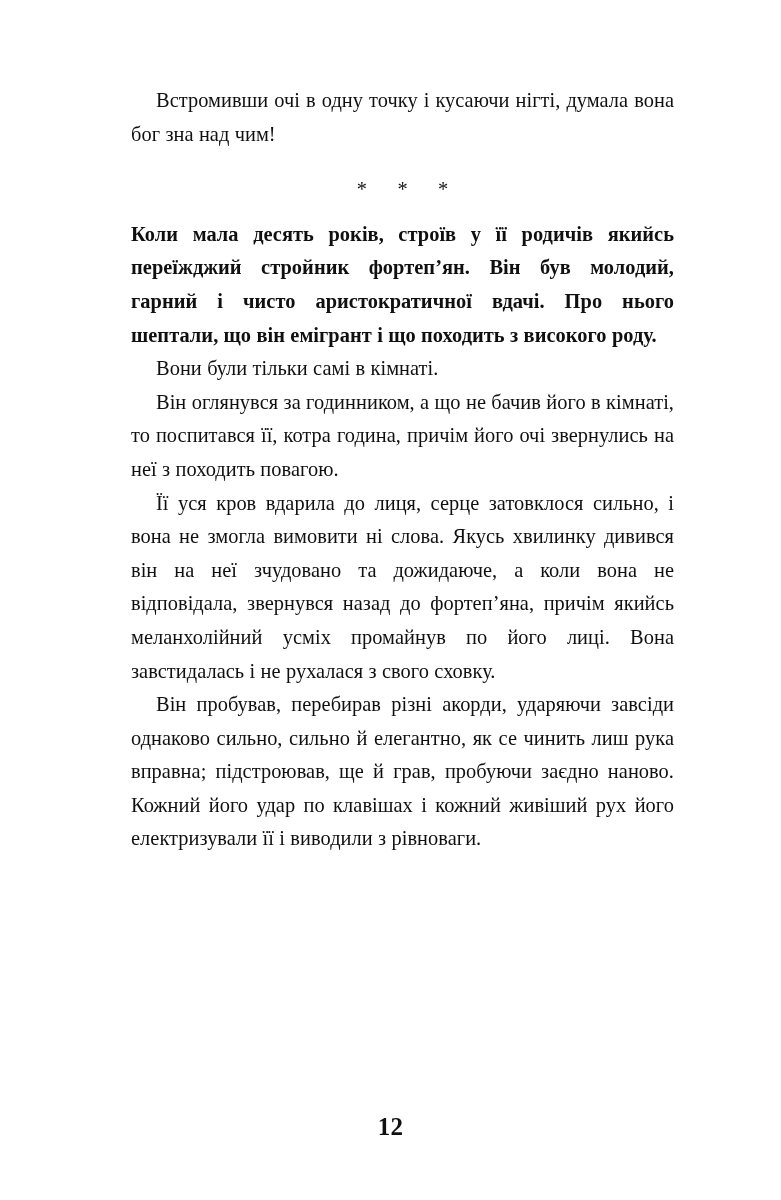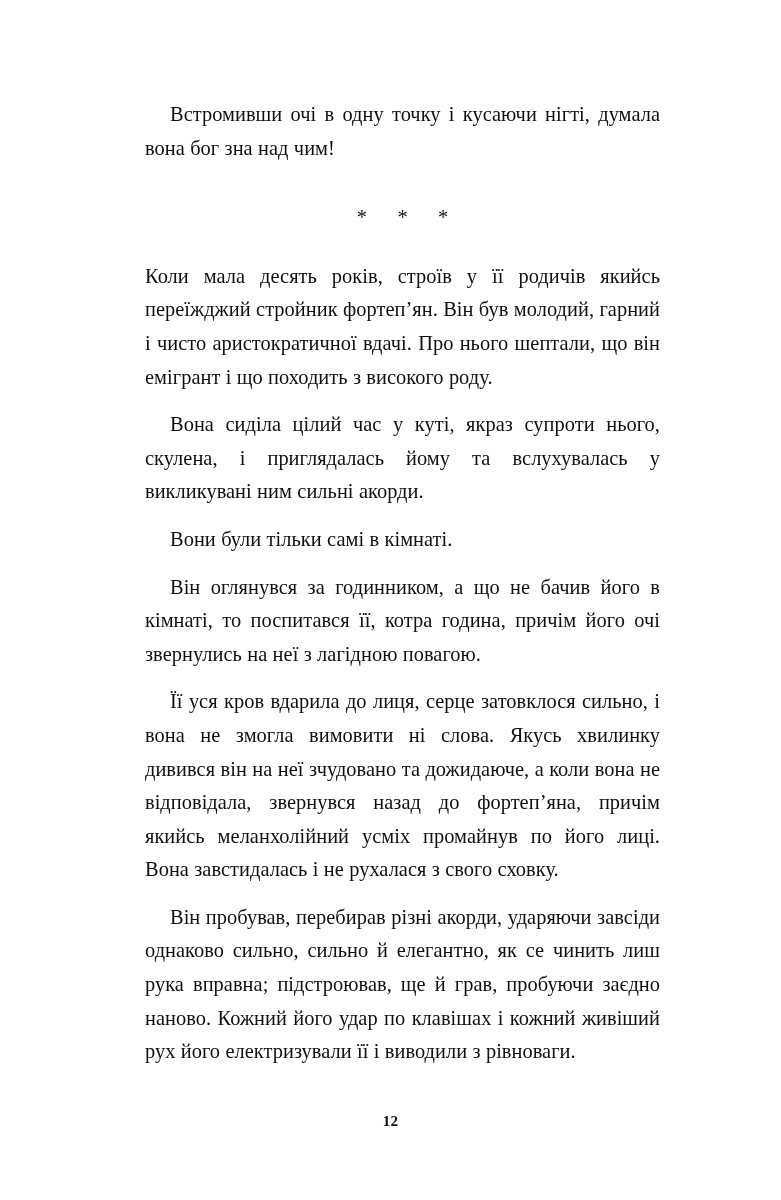"Встромивши очі в одну точку" .para { margin: 14px -> 0 }
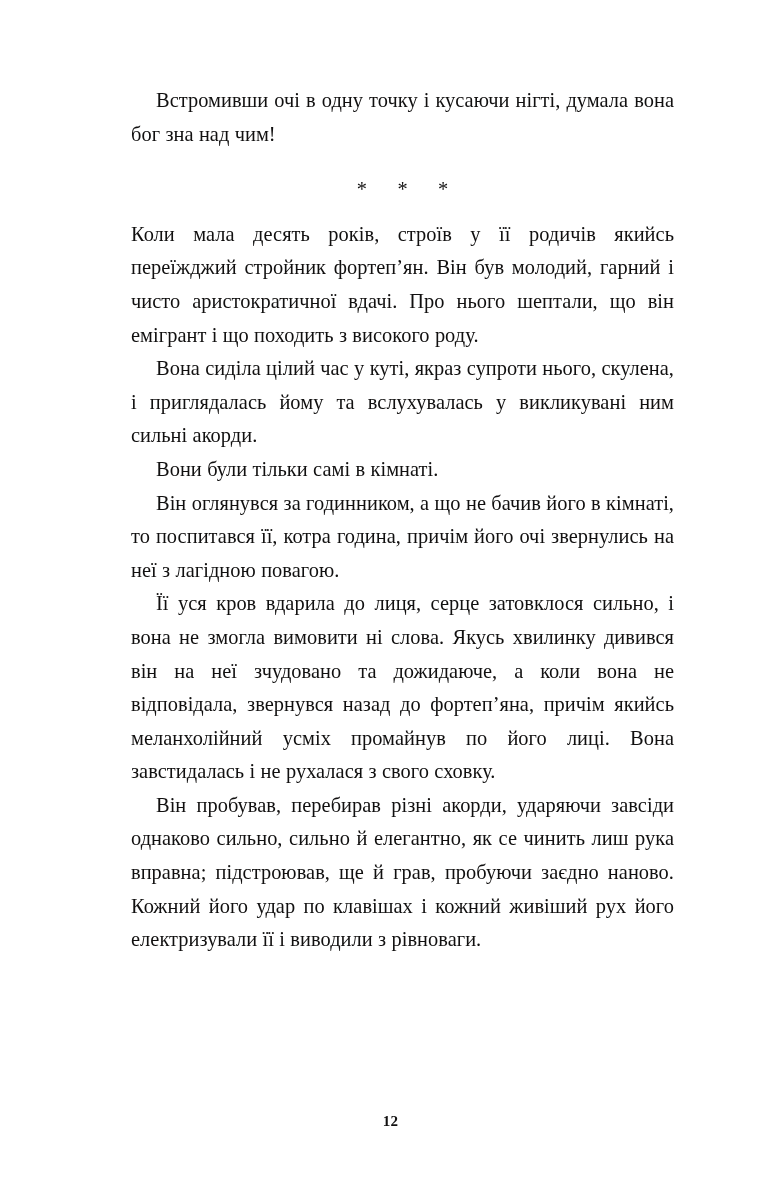"Коли мала десять років, строїв" .para.no-indent { font-weight: none -> bold }
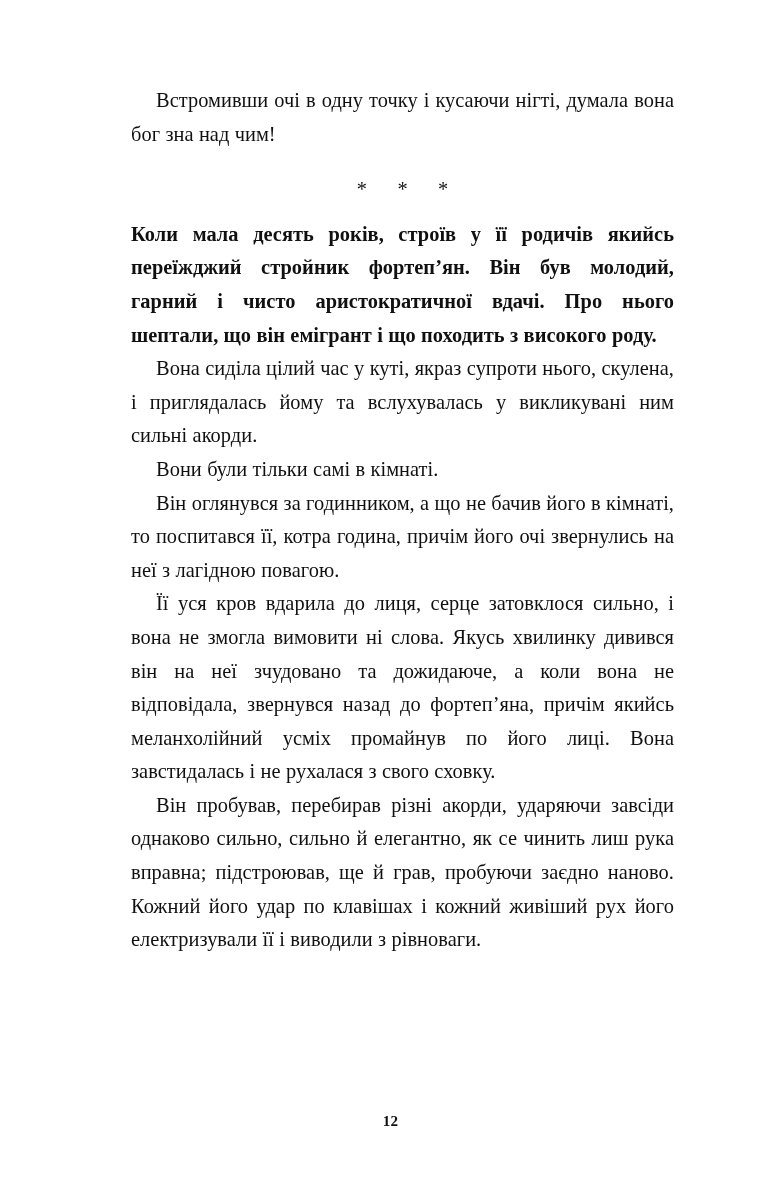"Вона сиділа цілий час у" p.para { html: <p>Вона сиділа цілий час у куті, якраз супроти нього, скулена, і приглядалась йому та вслухувалась у викликувані ним сильні акорди.</p> -> none }
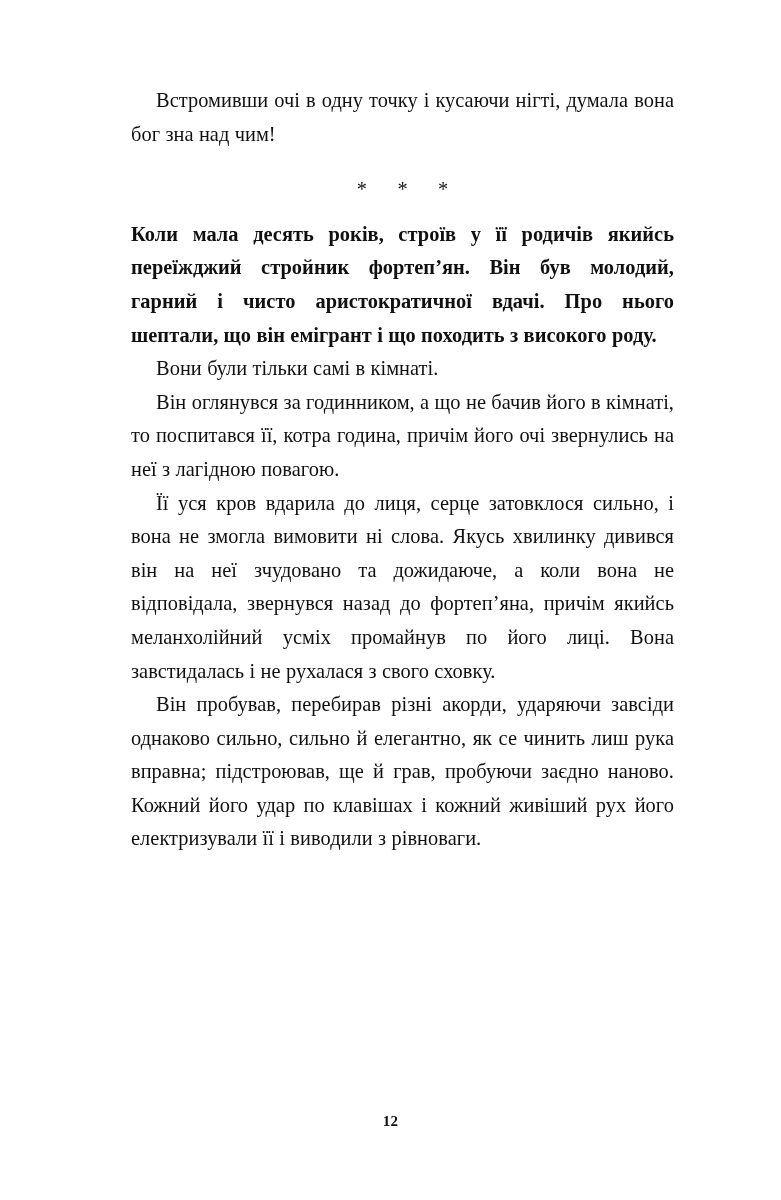"Він оглянувся за годинником, а" p.para { text: лагідною -> походить }
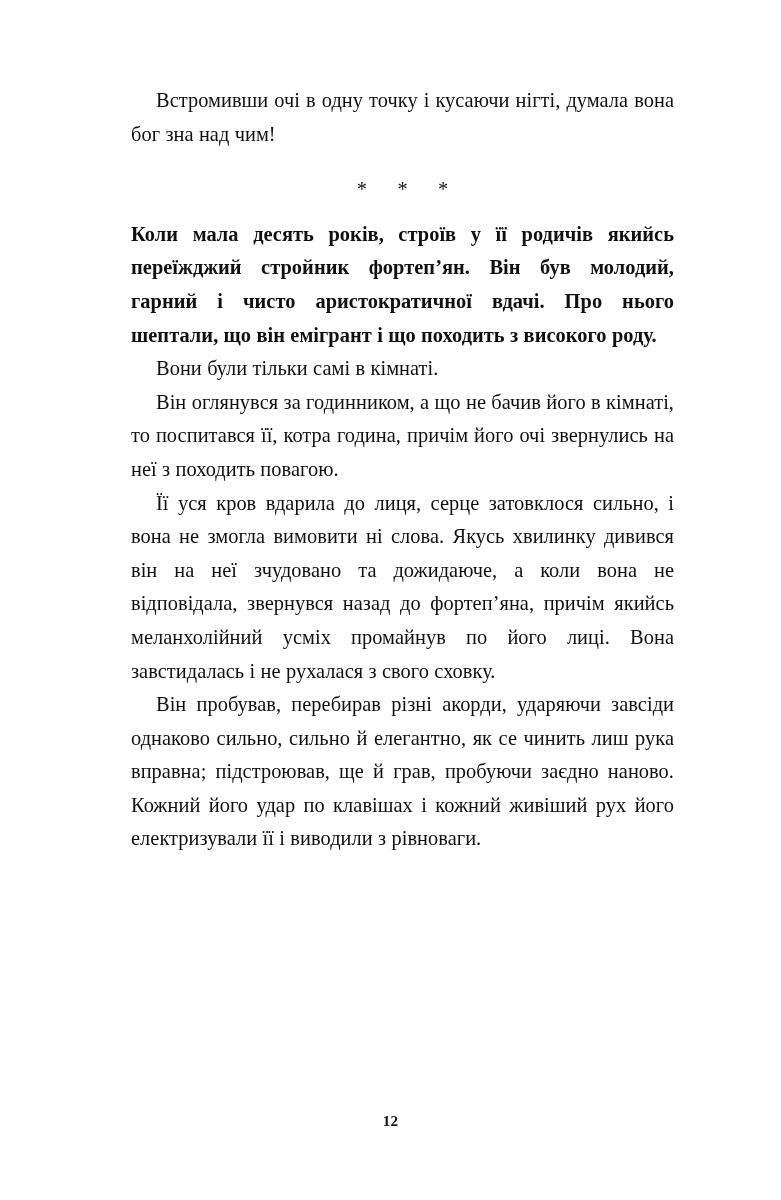"12" .page-number { font-size: 15px -> 25px }
